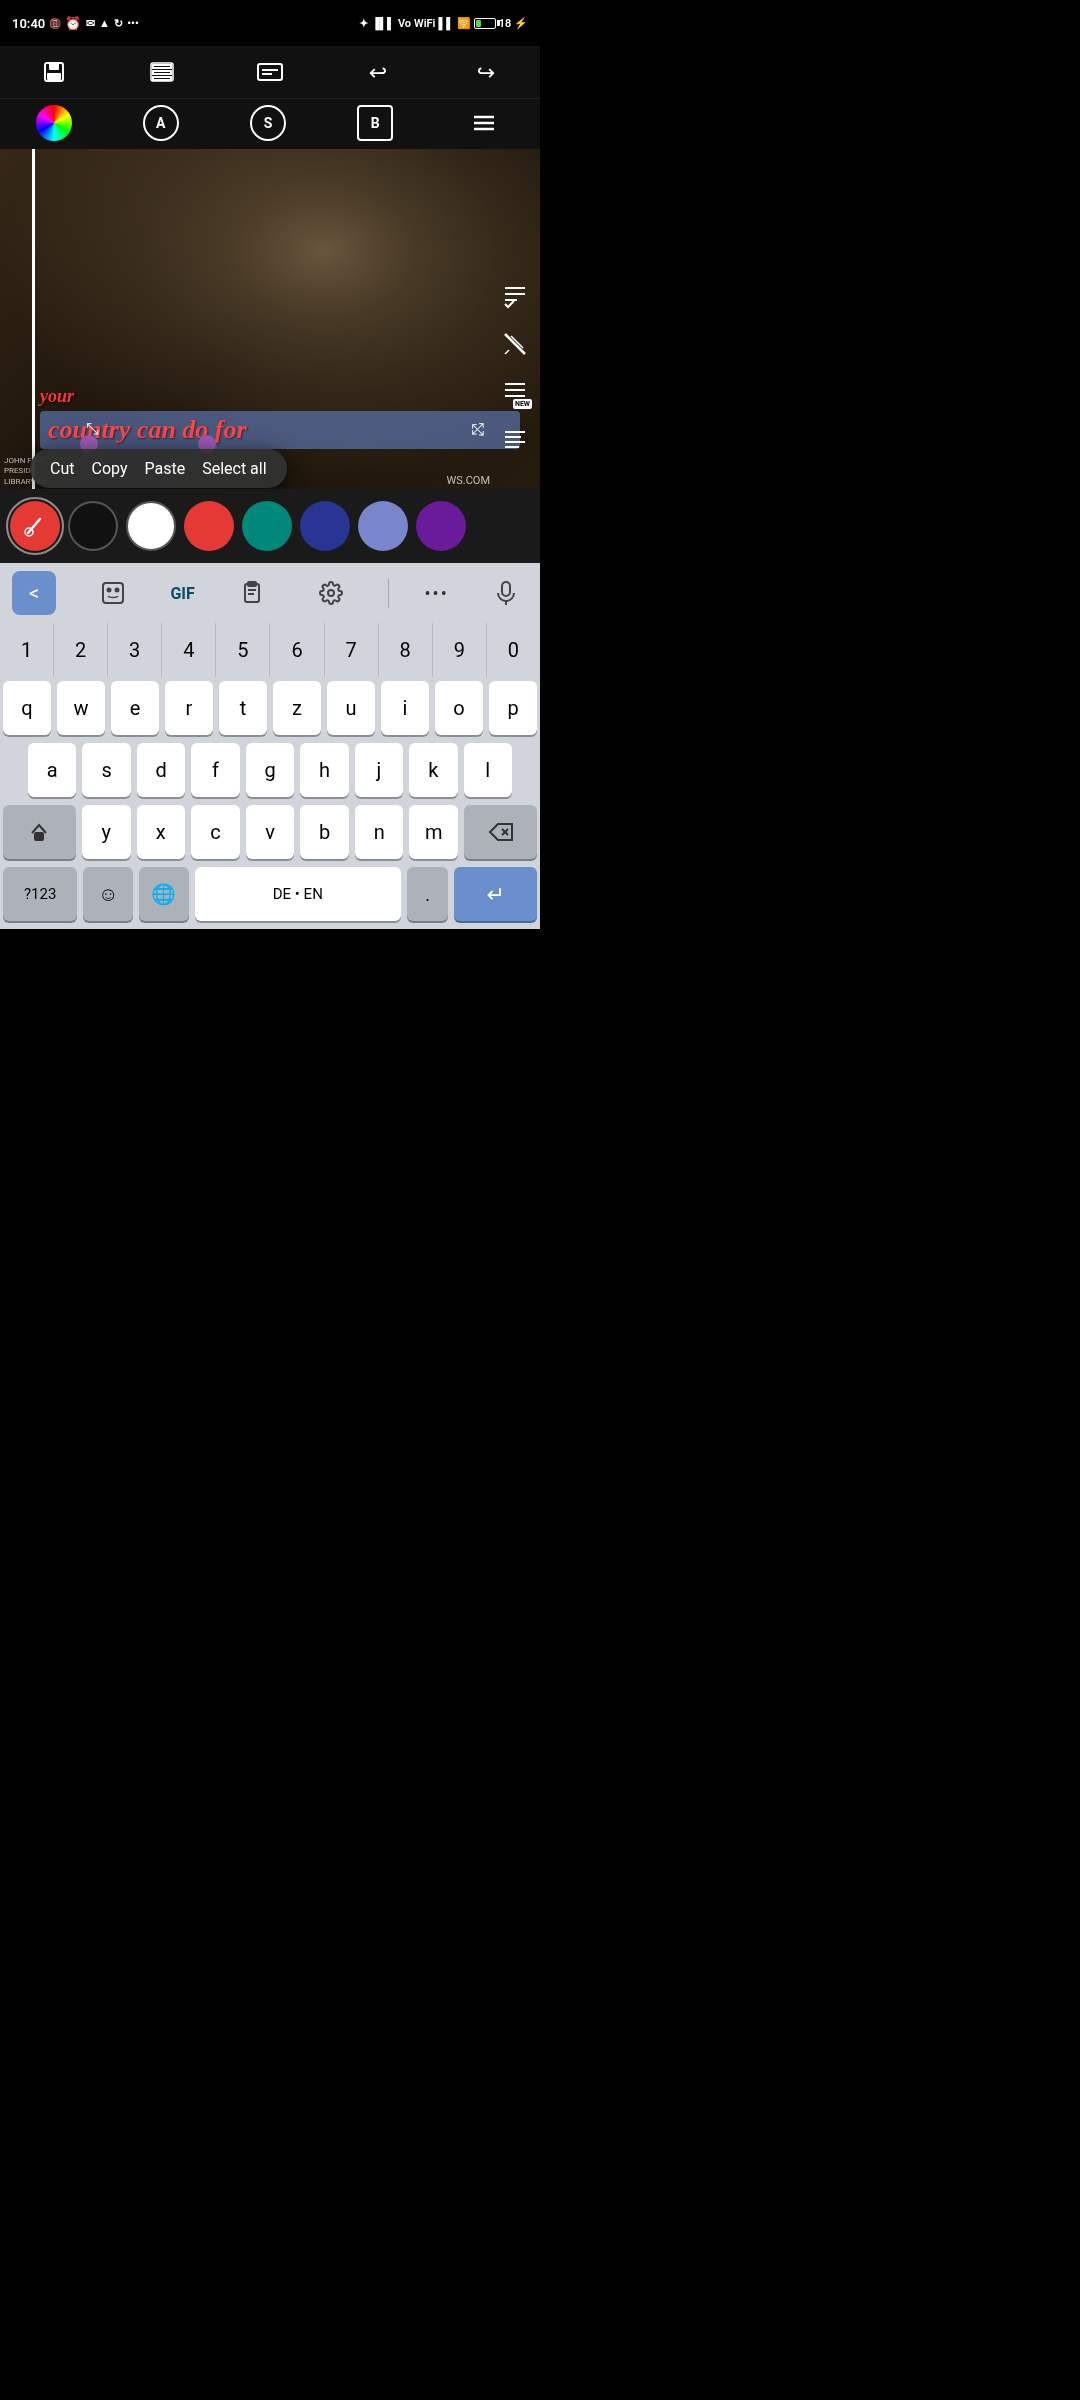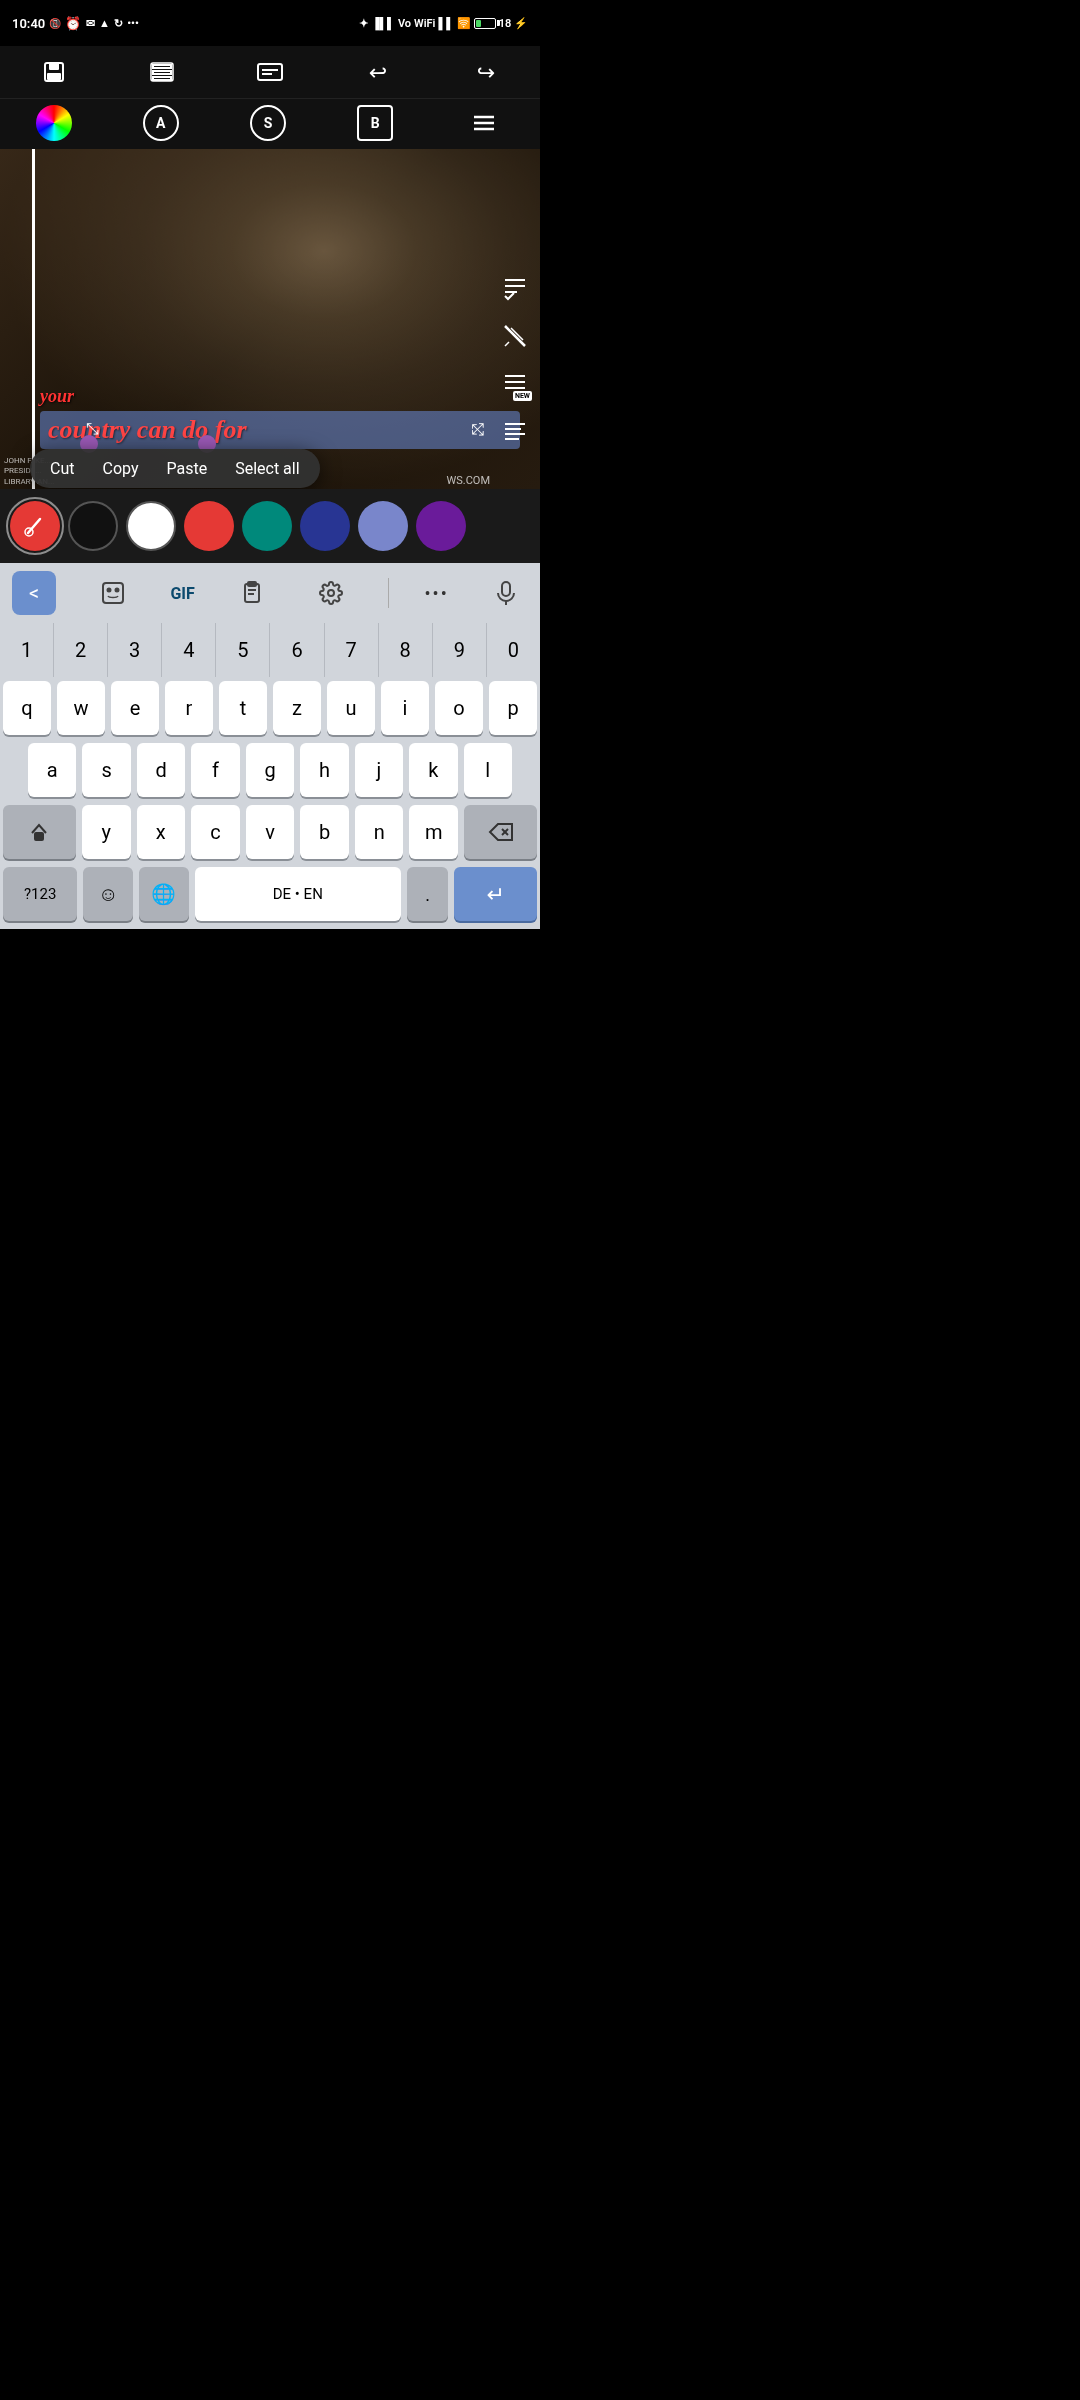"NEW" .right-sidebar { top: 112px -> 120px }
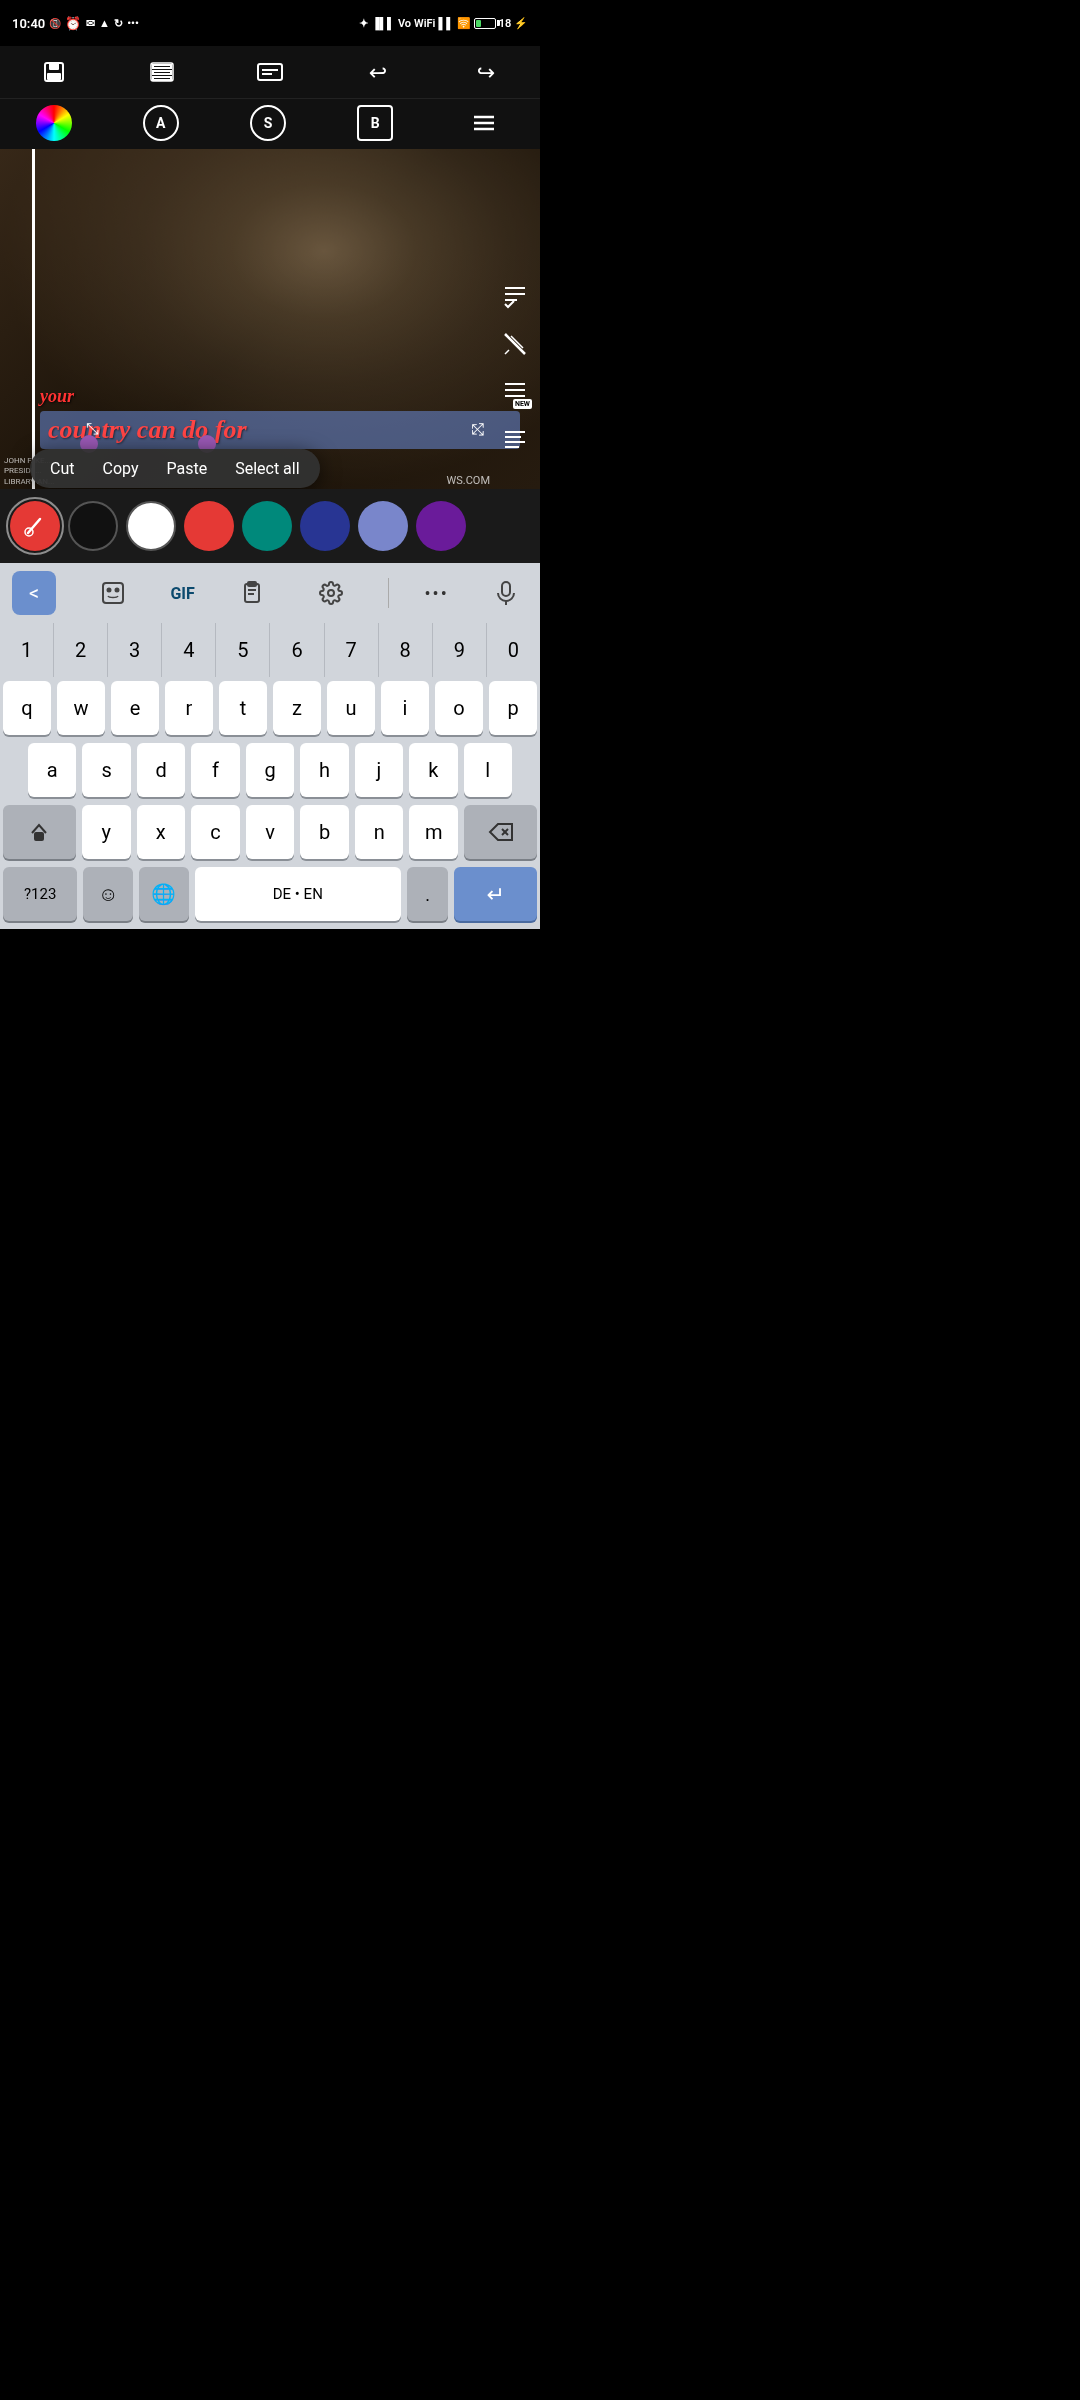"Cut" .context-menu { gap: 28px -> 17px }
